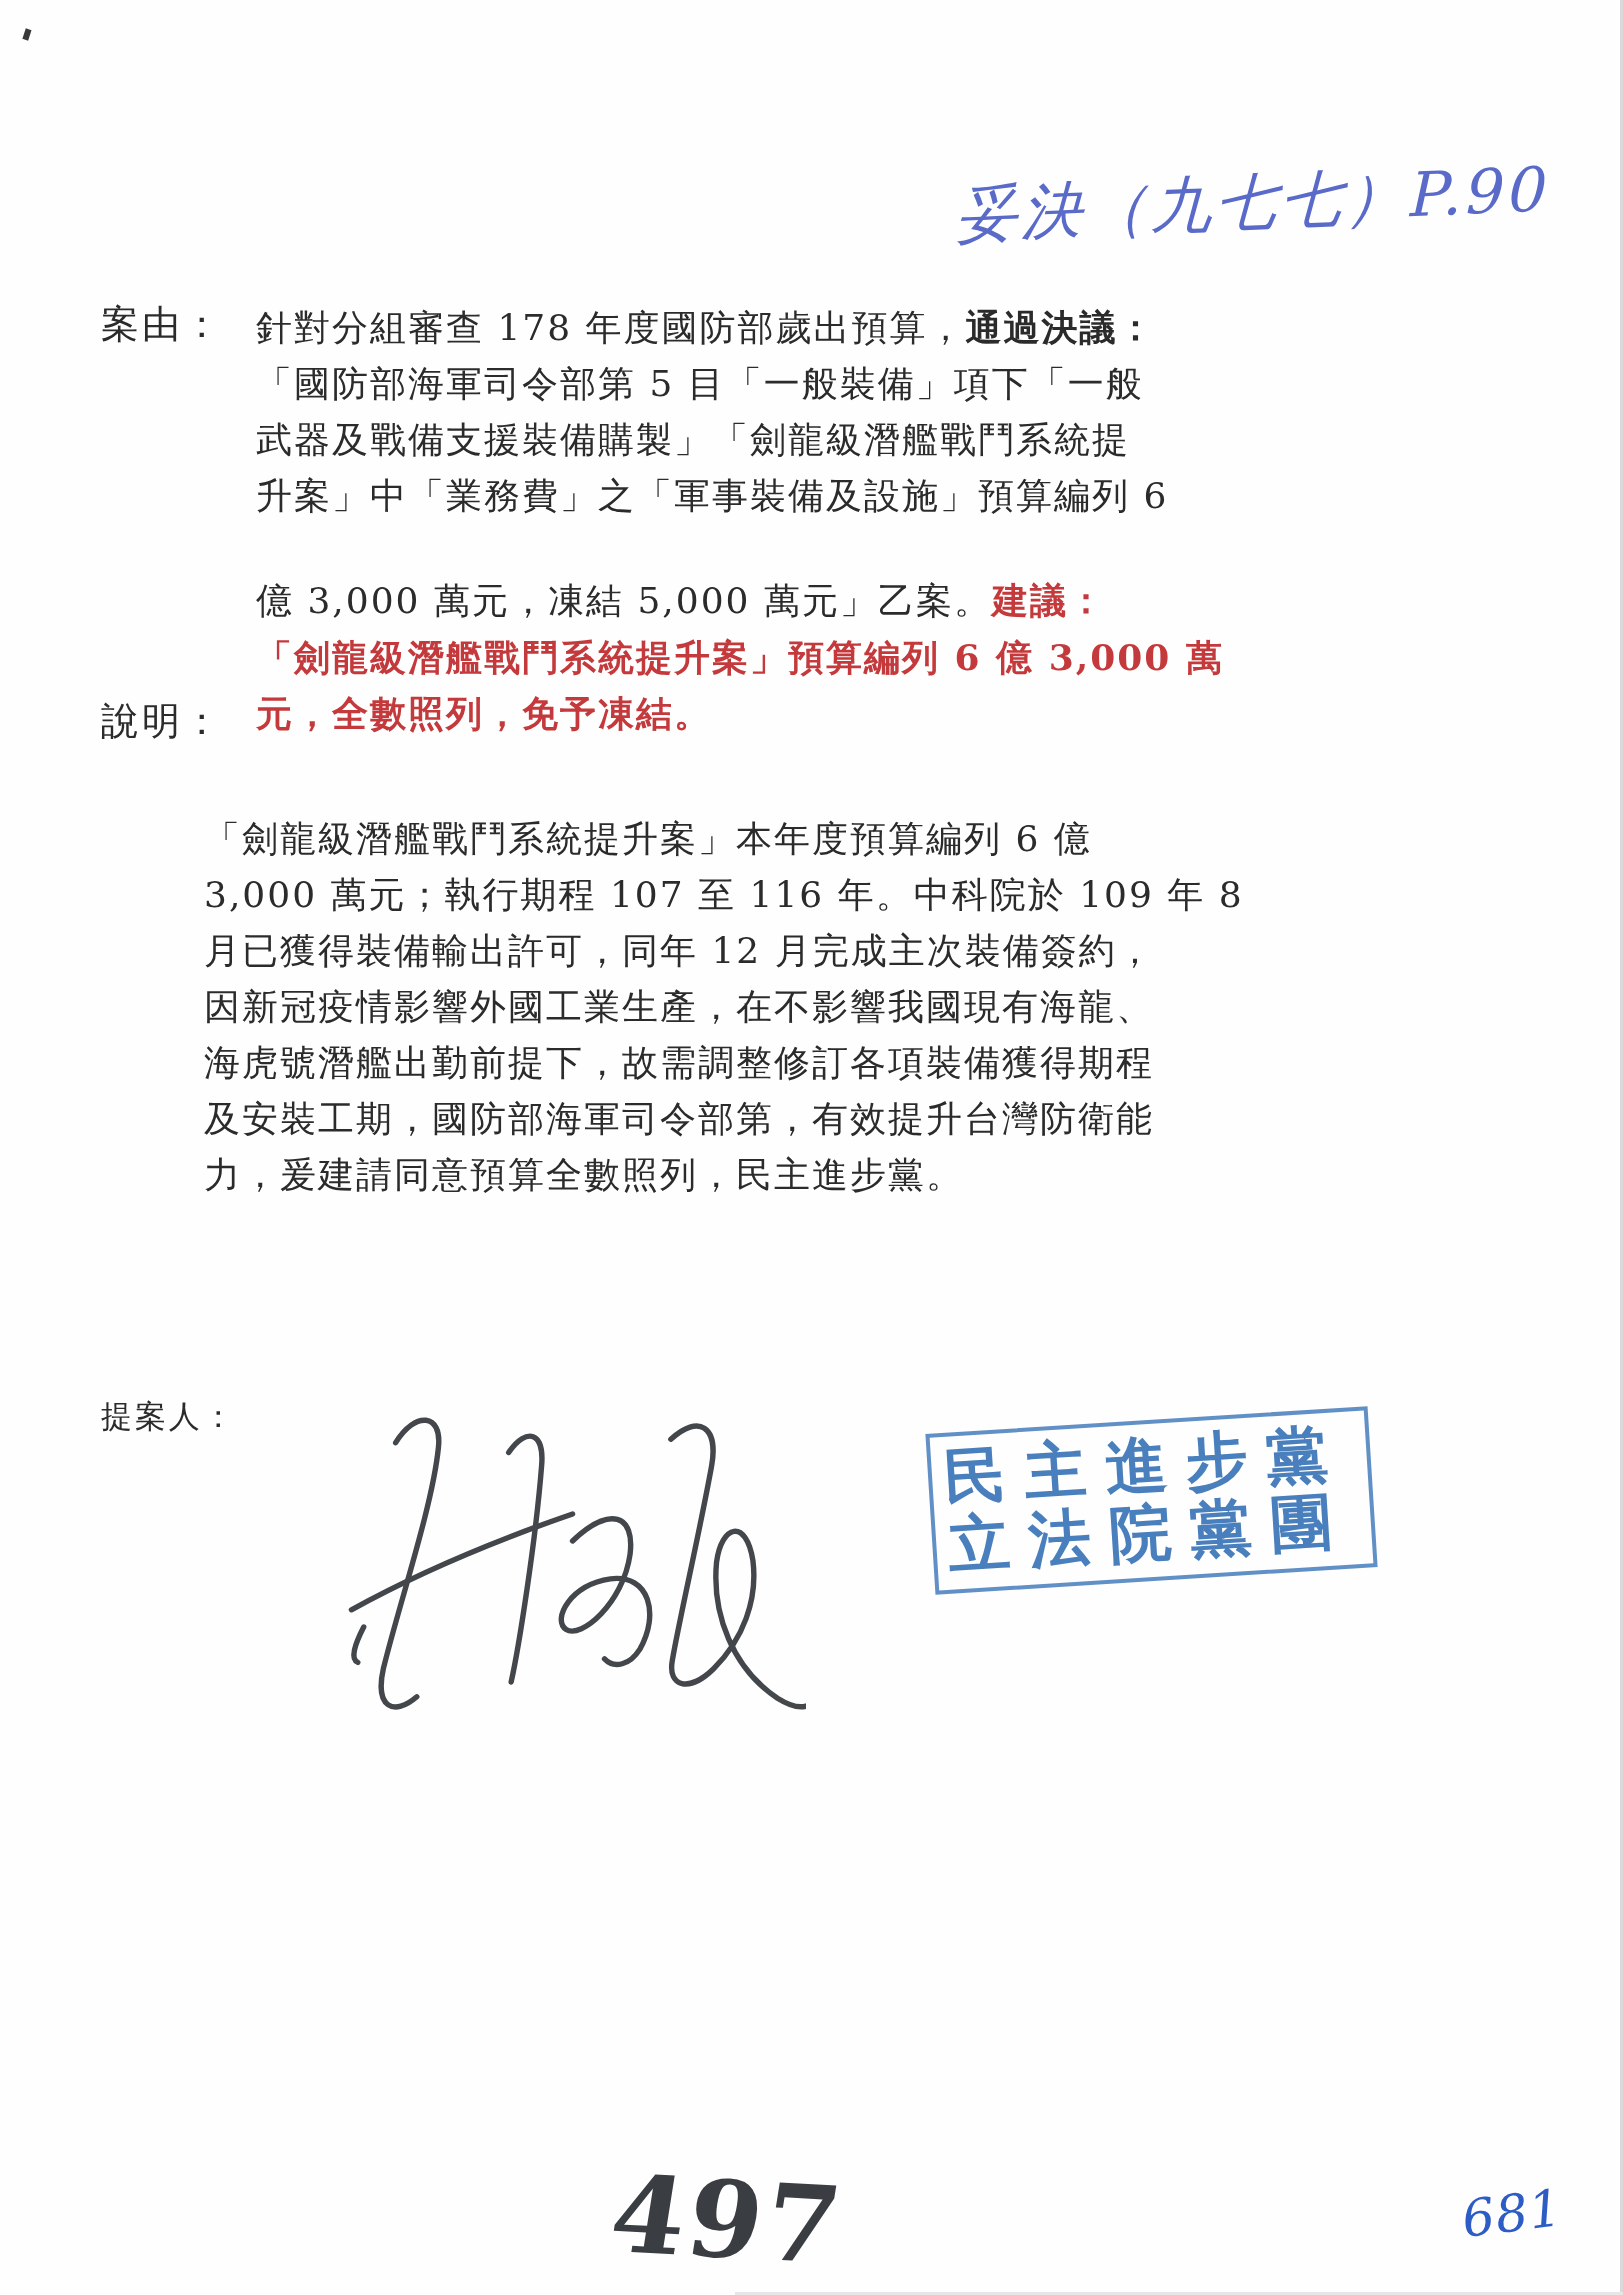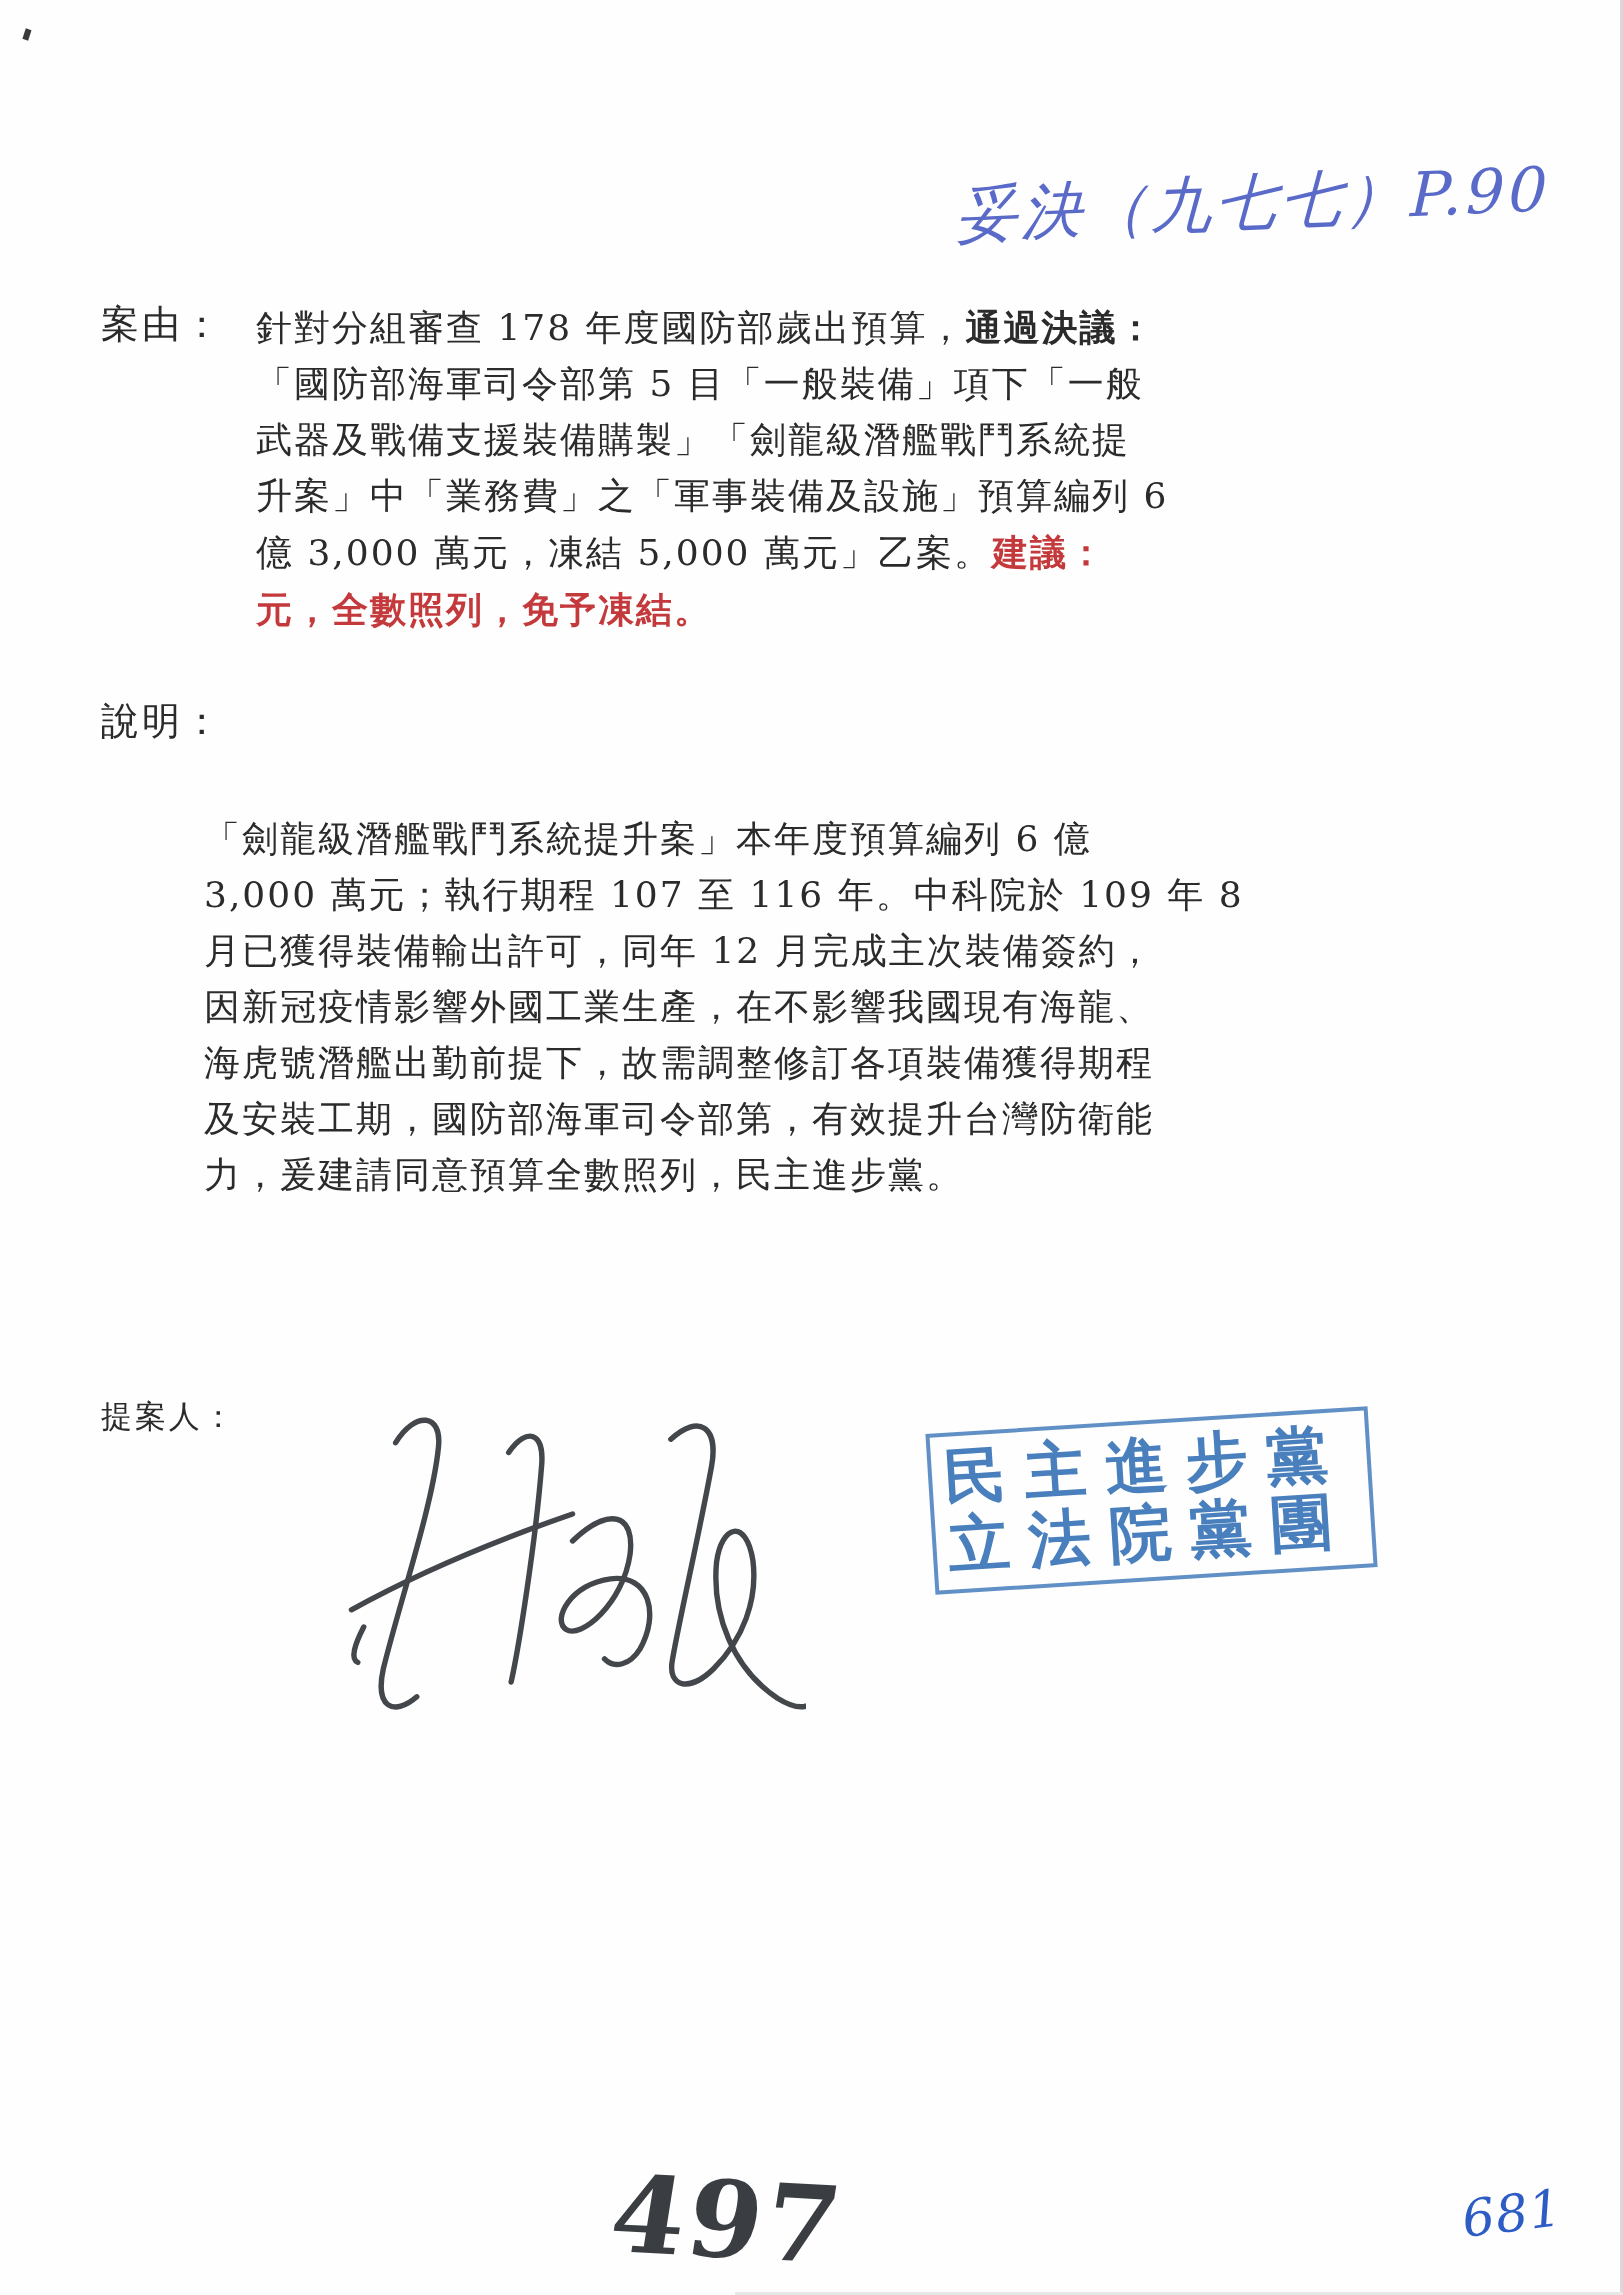"億 3,000 萬元，凍結 5,000 萬元」乙案。建議：" .ln-flex { margin-top: none -> 48px }
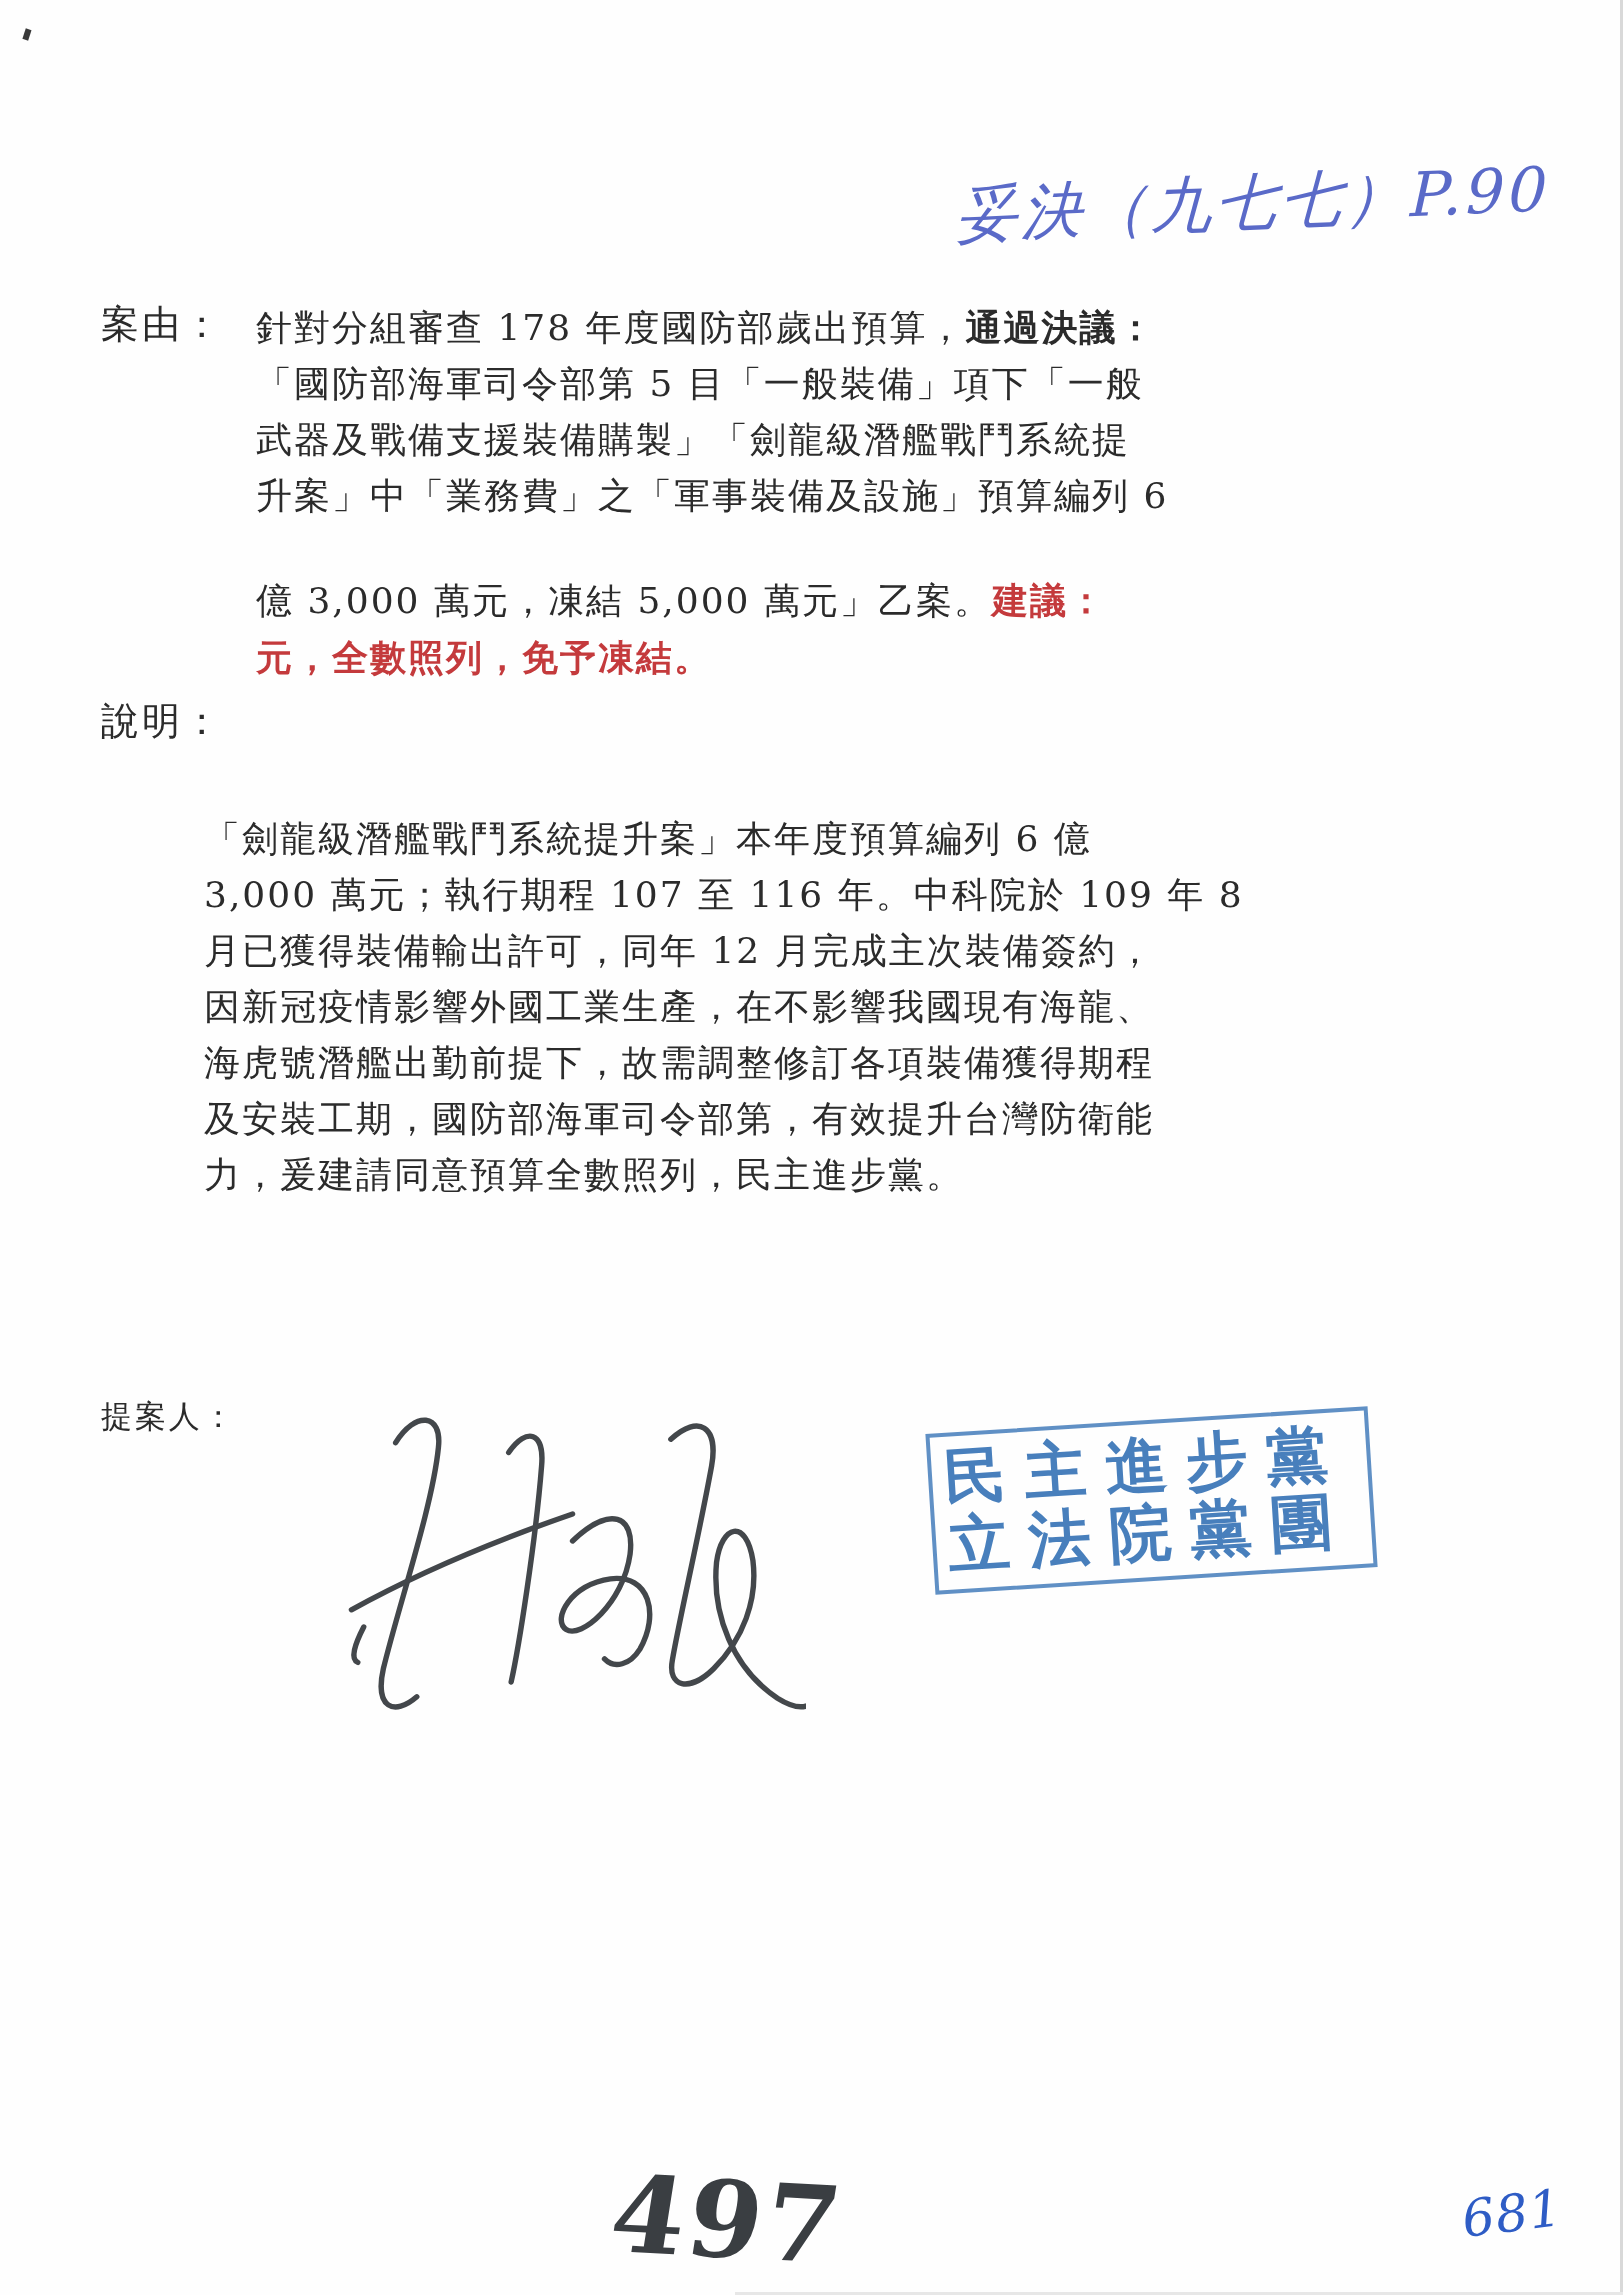"「劍龍級潛艦戰鬥系統提升案」預算編列 6 億 3,000 萬" span.ln { html: none -> <span>「劍龍級潛艦戰鬥系統提升案」預算編列 6 億 3,000 萬</span> }
